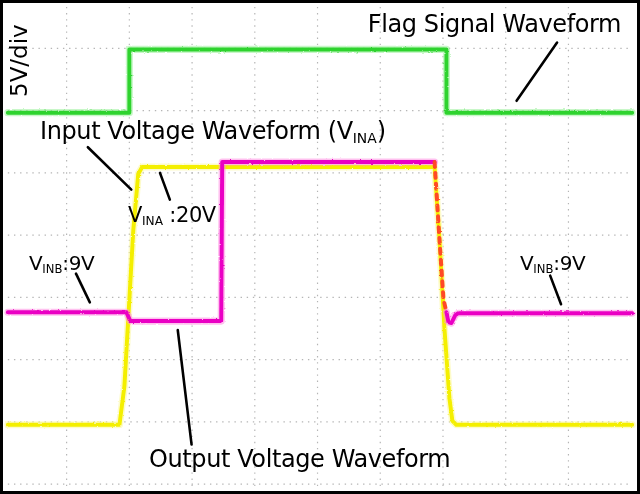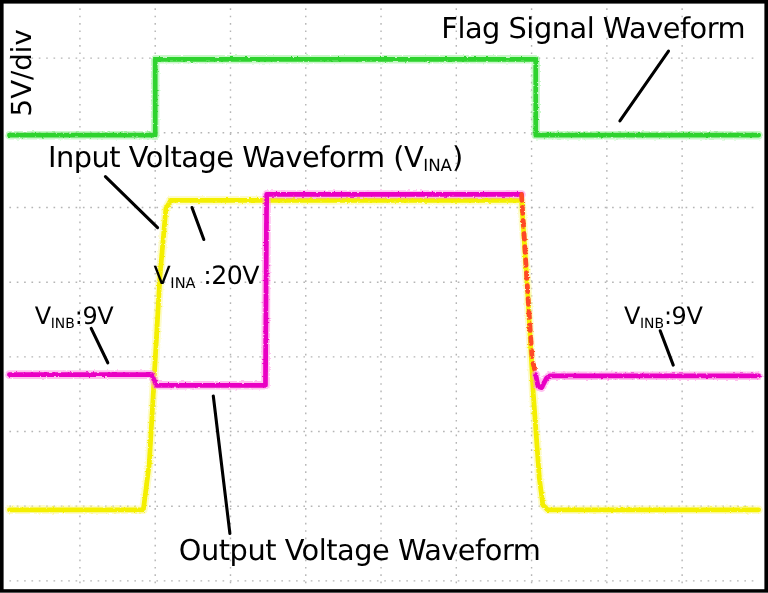"VINA :20V" .lbl-vina { margin-top: 15px -> none }
